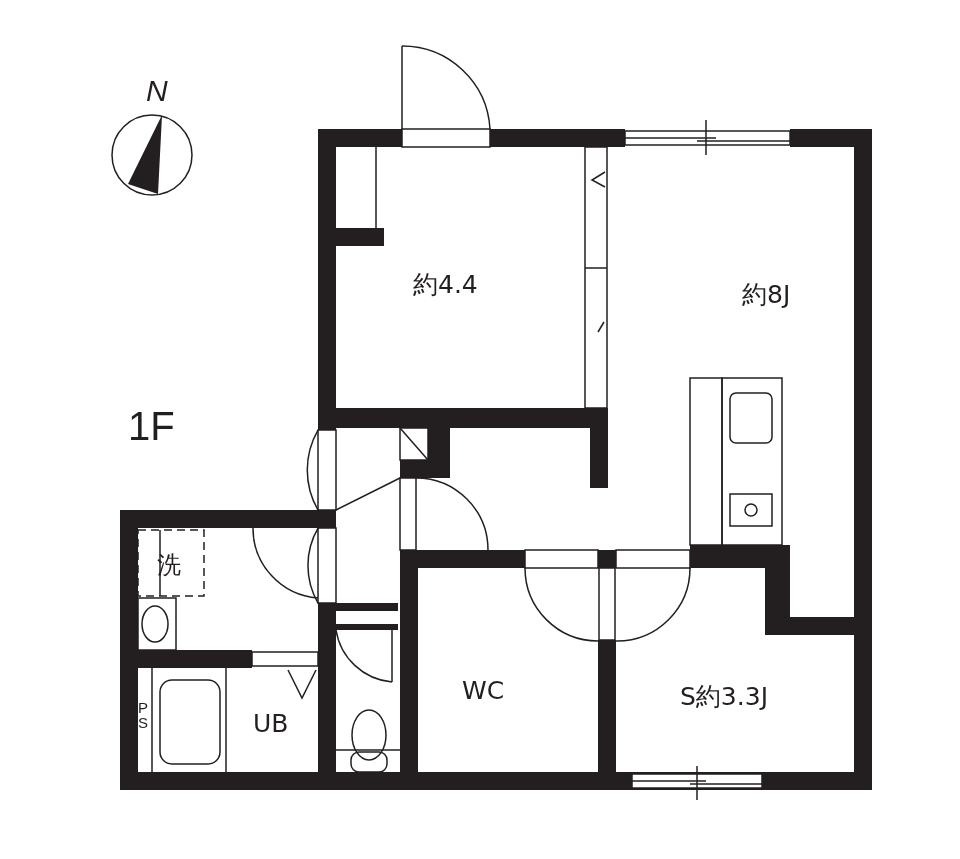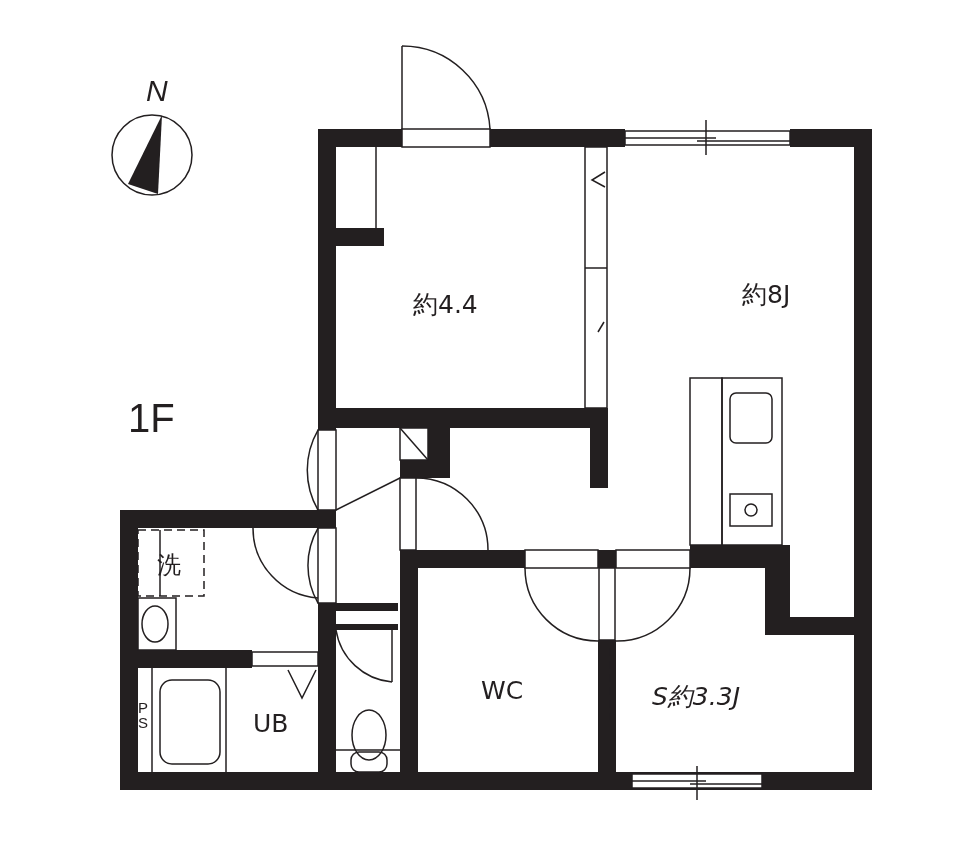"約4.4" span.lbl { top: 288px -> 268px }
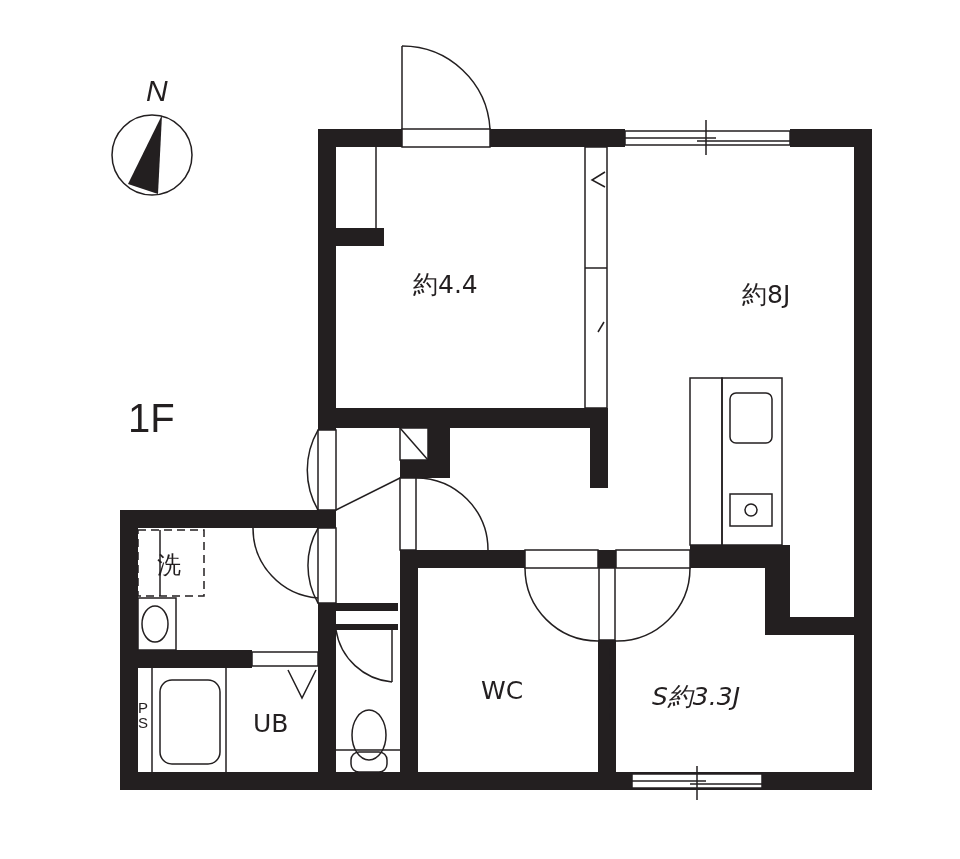"1F" .floor { margin-top: none -> 8px }
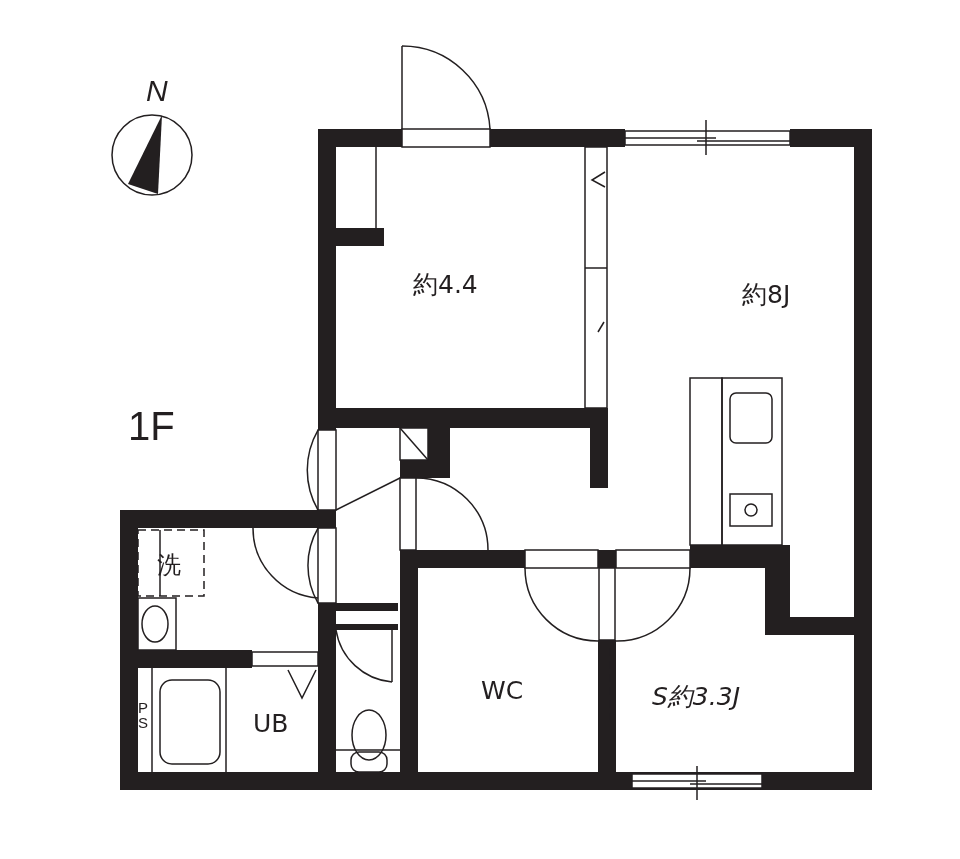"WC" span.lbl { left: 481px -> 462px }
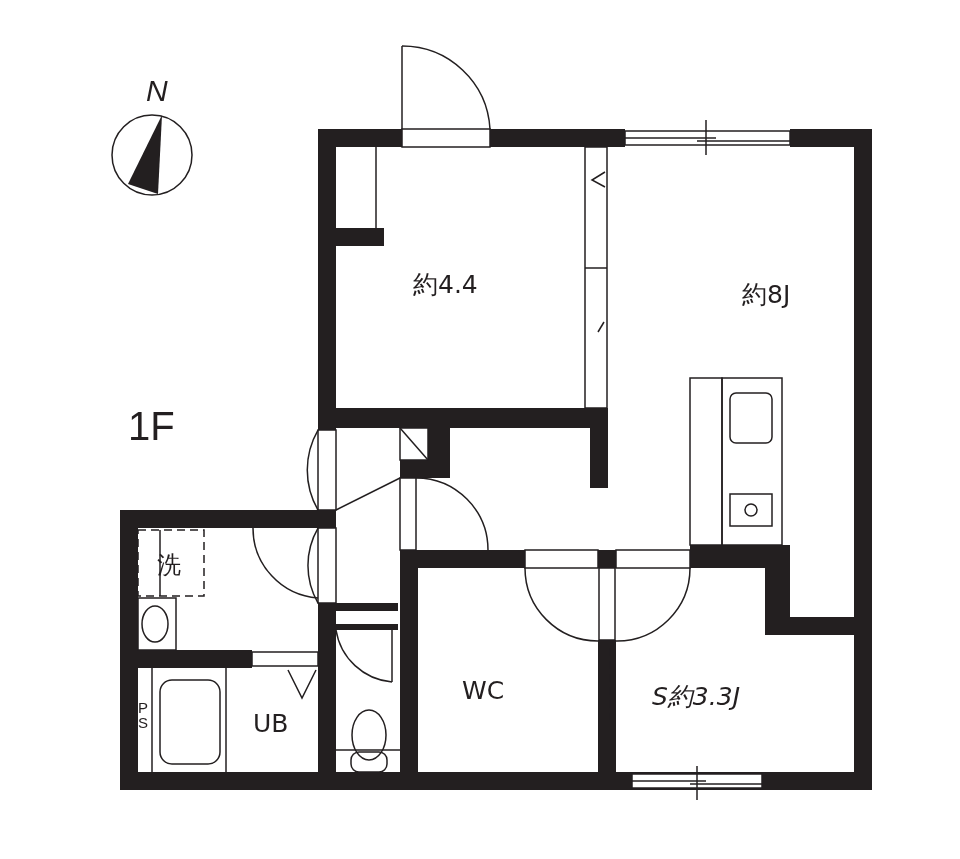"S約3.3J" span.lbl { font-style: italic -> none; left: 652px -> 680px }
